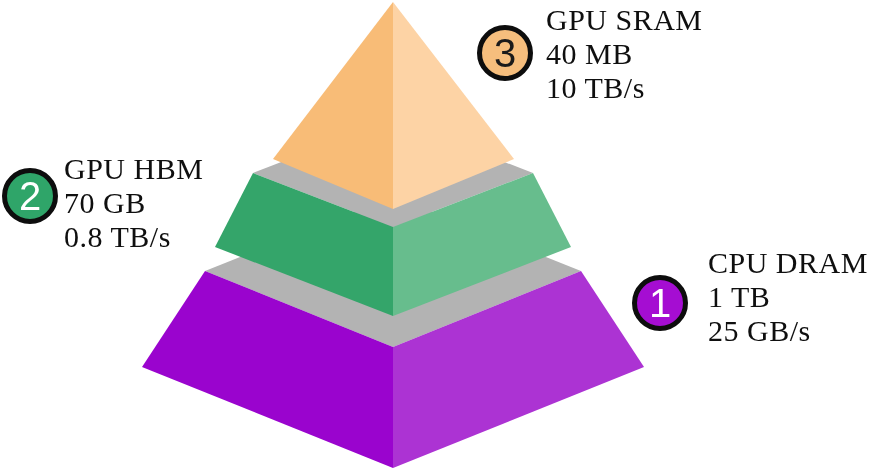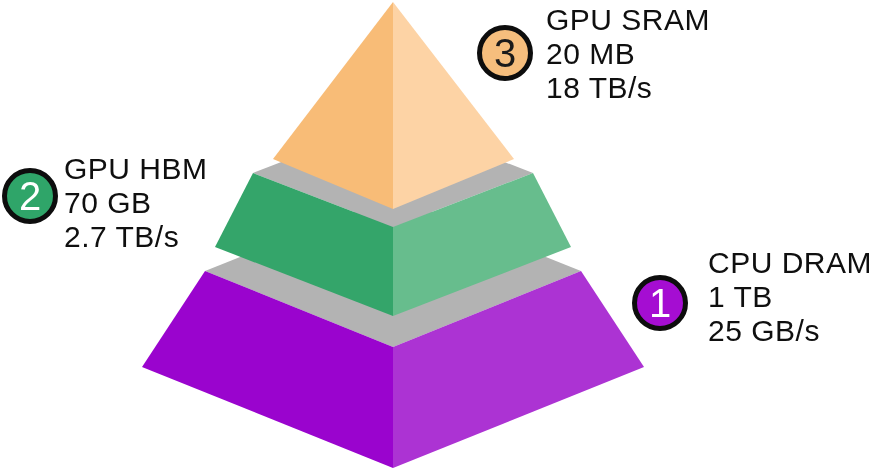"GPU SRAM" .tier-label { font-family: none -> Liberation Serif, serif }
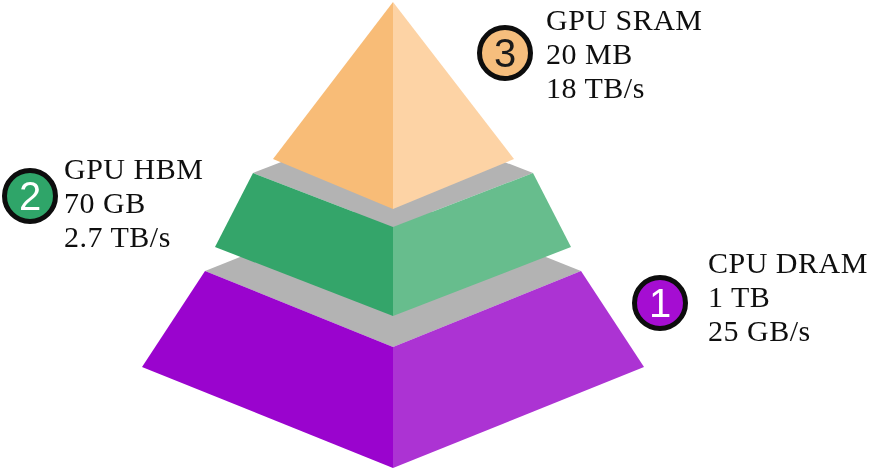"20 MB" div { text: 20 -> 40 }
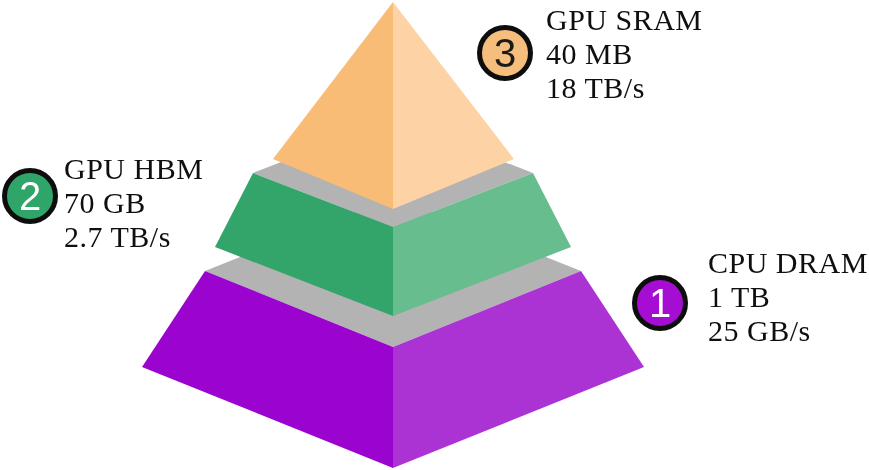"18 TB/s" div { text: 18 -> 10 }
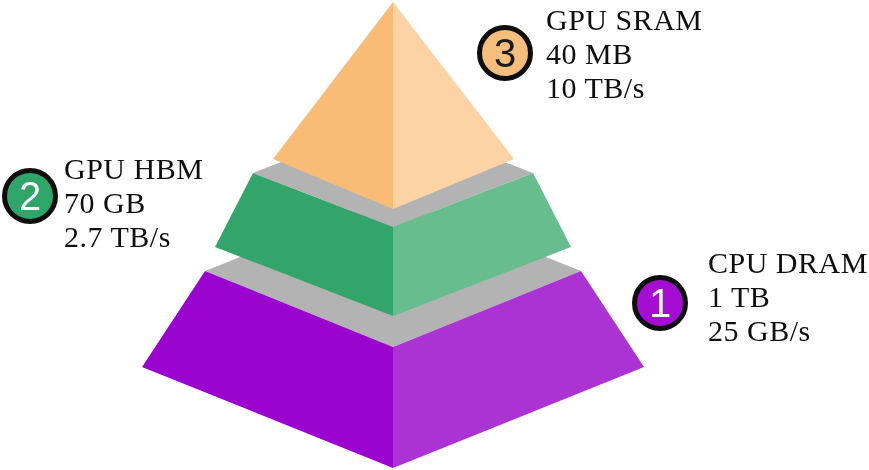"2.7 TB/s" div { text: 2.7 -> 0.8 }
